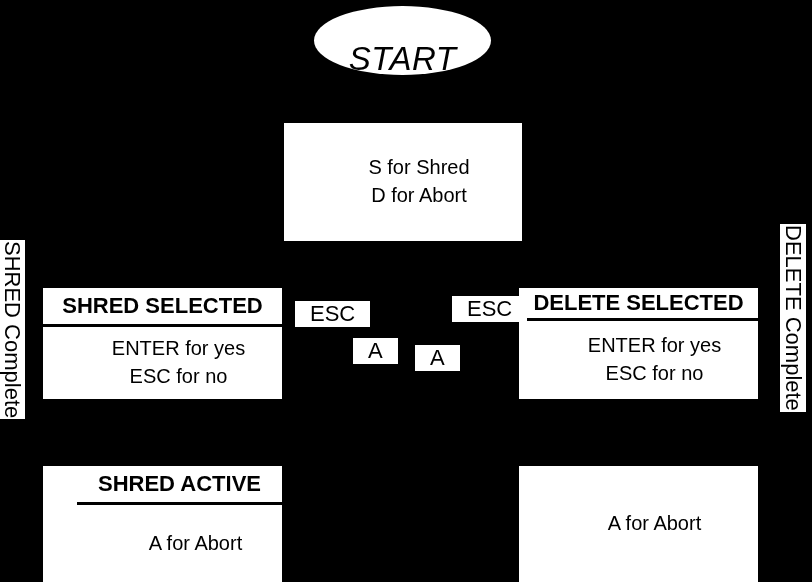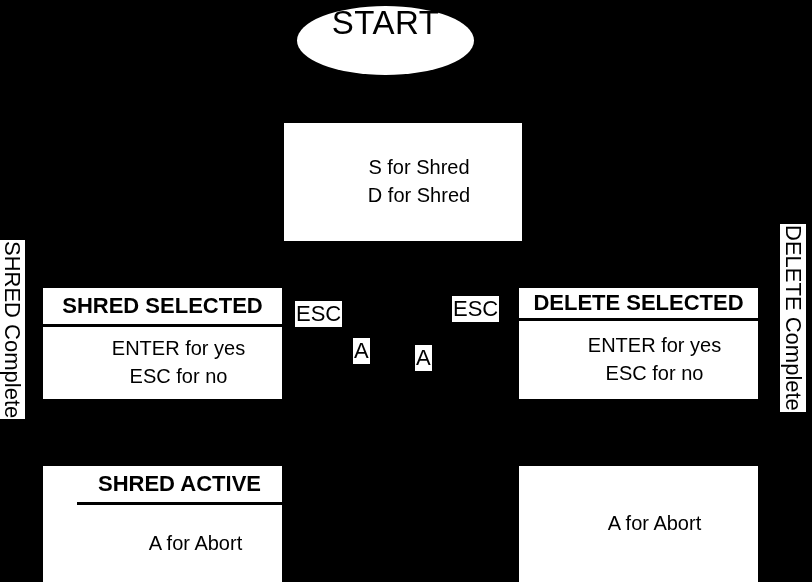"START" .start-node { align-items: flex-start -> flex-end; font-style: none -> italic; left: 297px -> 314px }
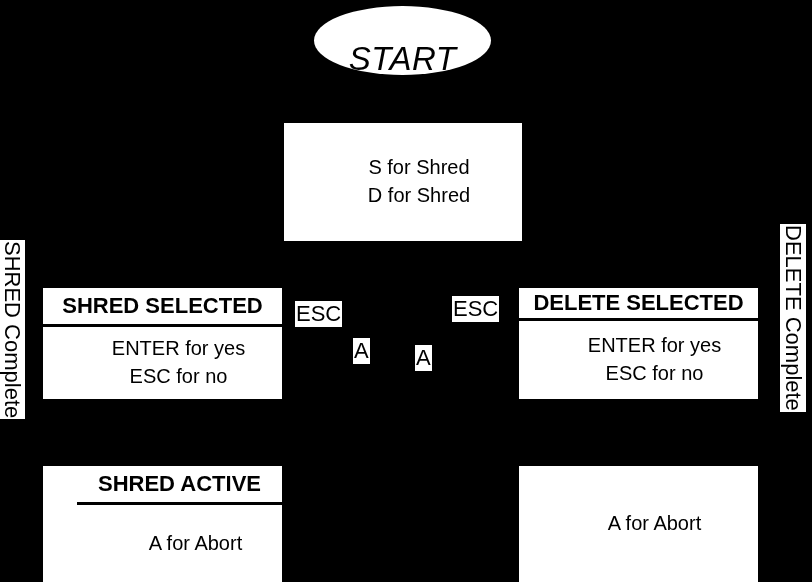"D for Shred" span { text: Shred -> Abort }
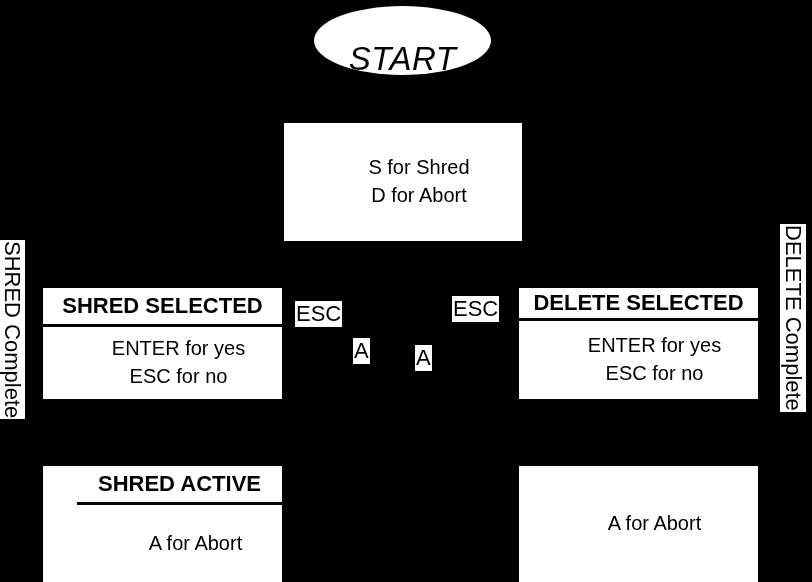"ESC" .edge-label { padding: 0 1px -> 0 15px }
